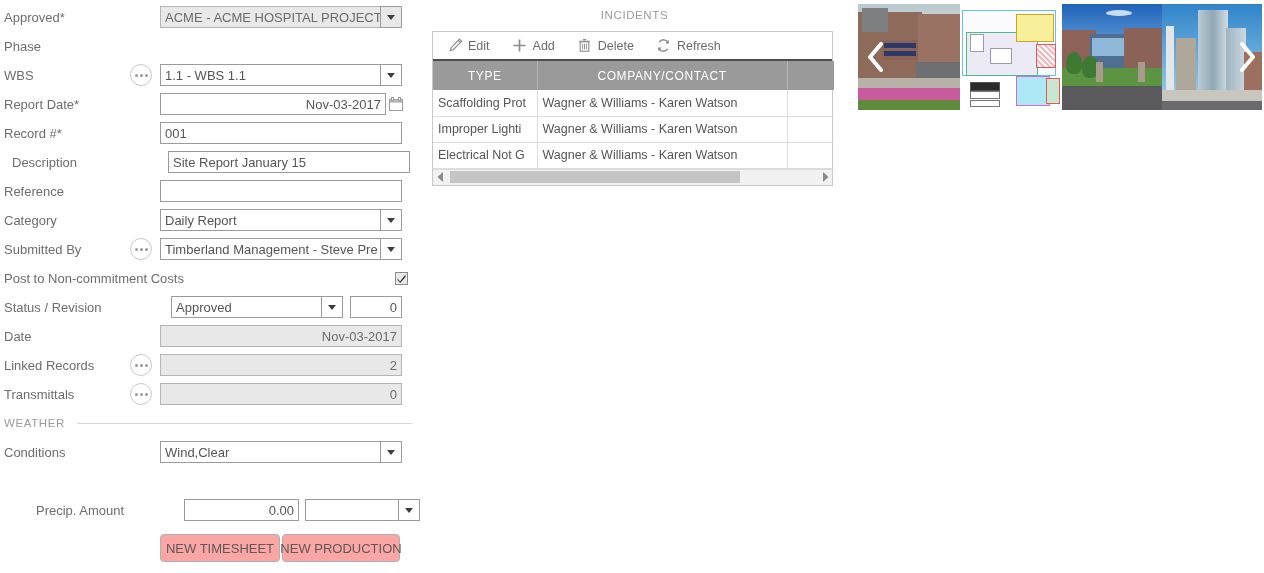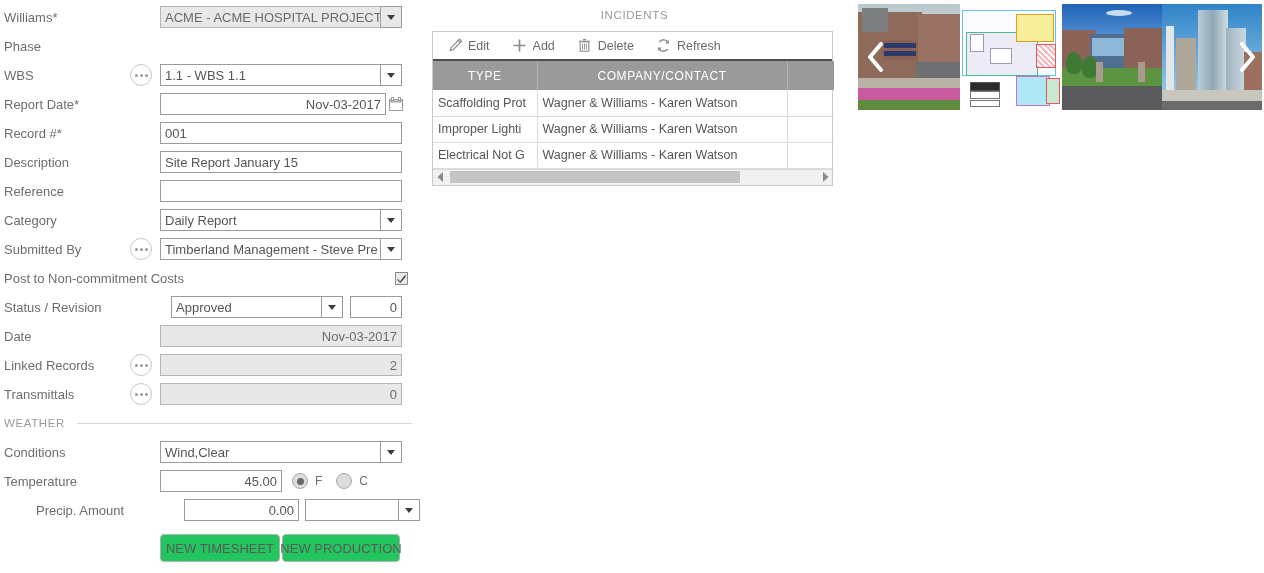"Williams*" div.lbl { text: Williams -> Approved }
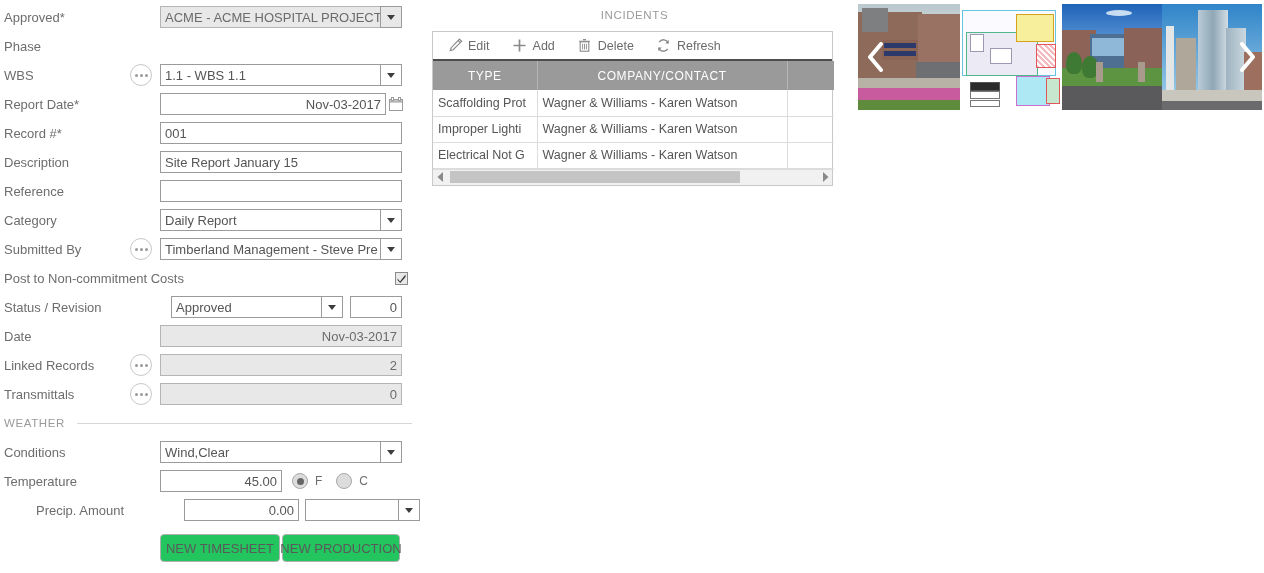"Description" div.row { padding-left: none -> 8px }
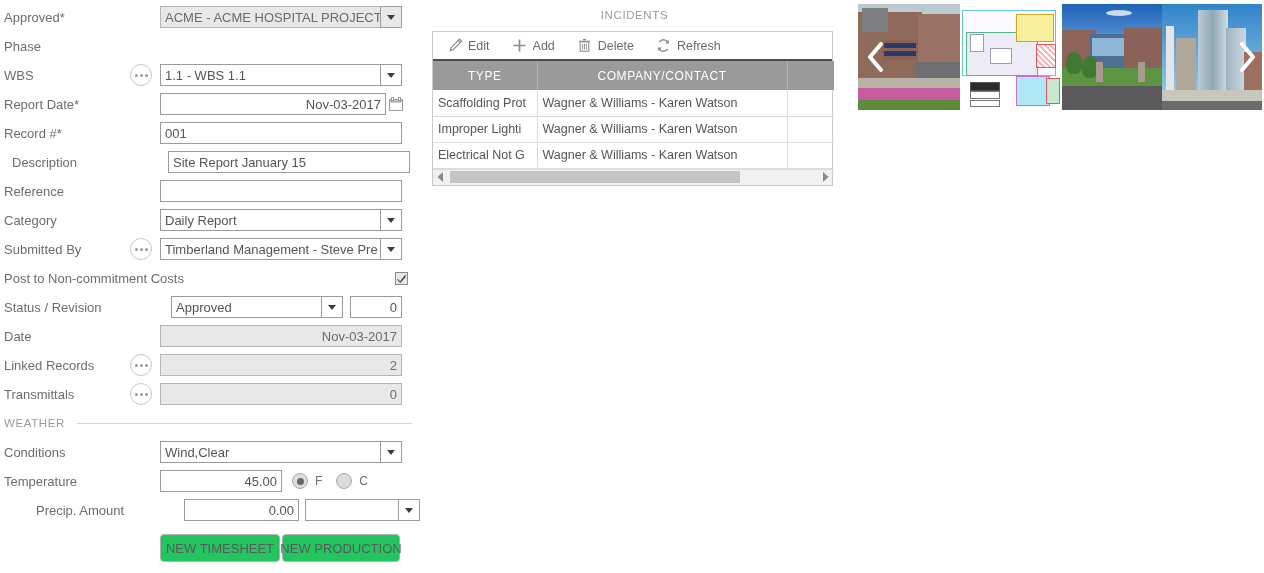"Temperature" div.row { html: <div> <div>Temperature</div> <div></div> <div>45.00</div> <div> <div> <div></div> </div> <div>F</div> <div></div> <div>C</div> </div> </div> -> none }
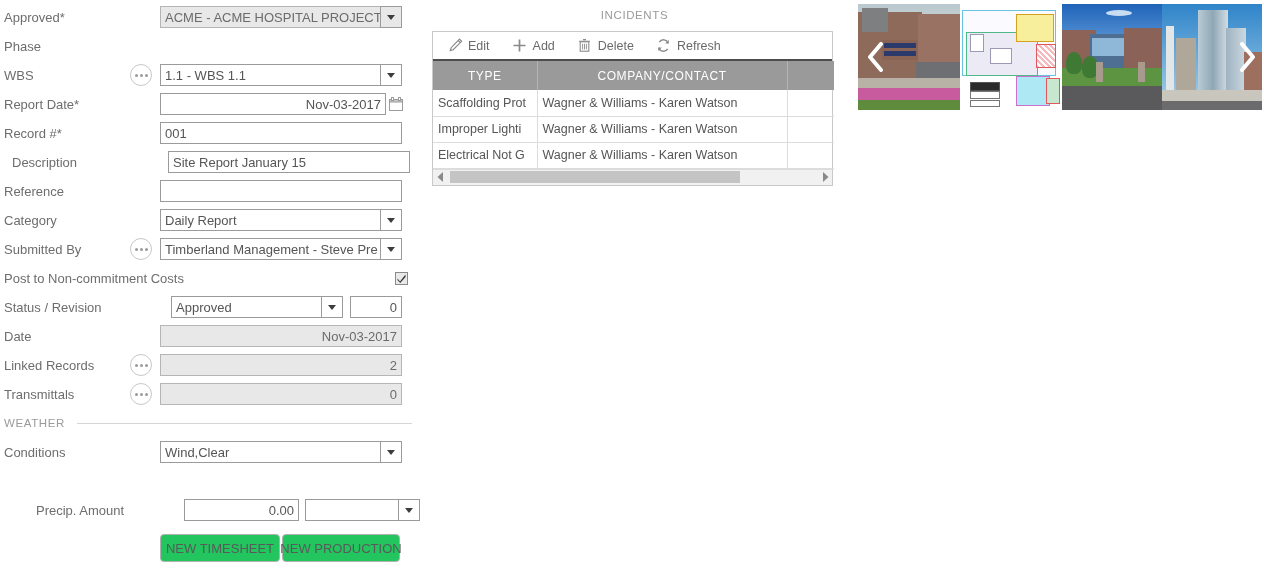"NEW TIMESHEET" .btn { background: #22c55e -> #fca5a5 }
